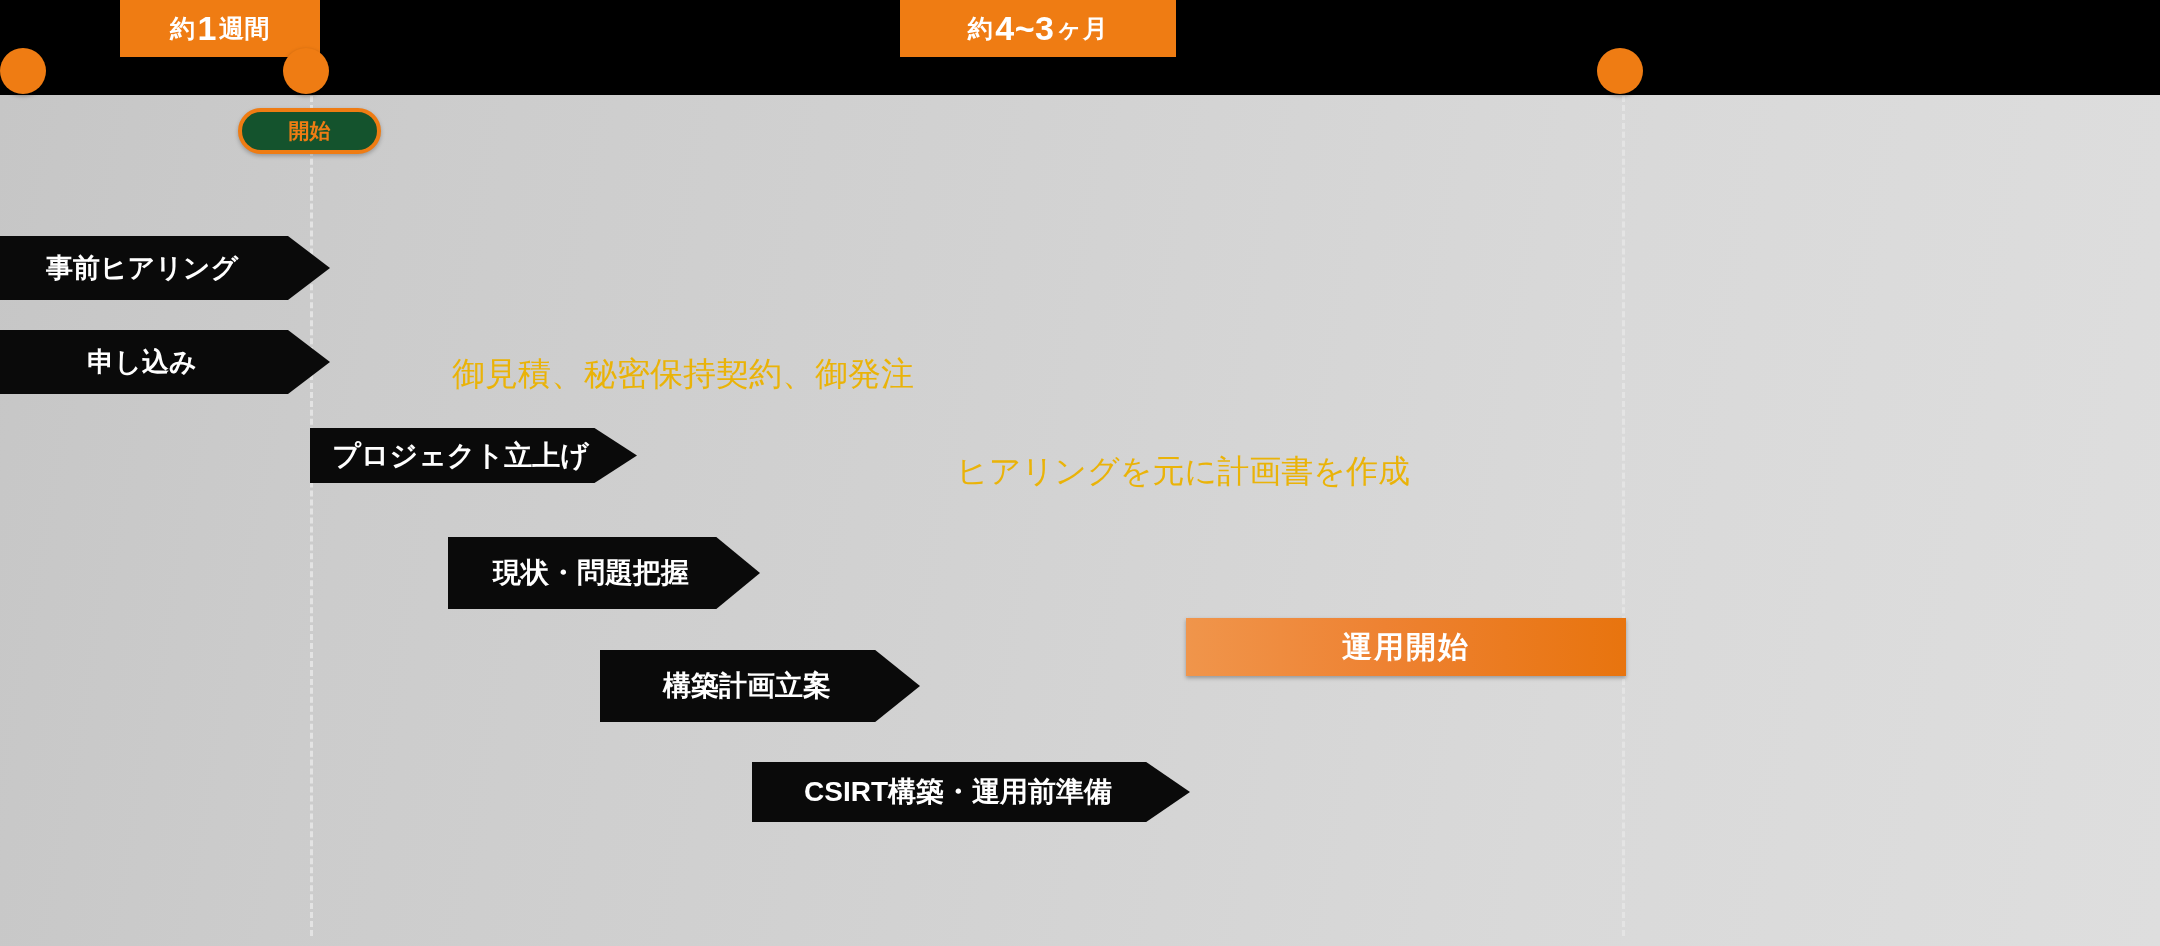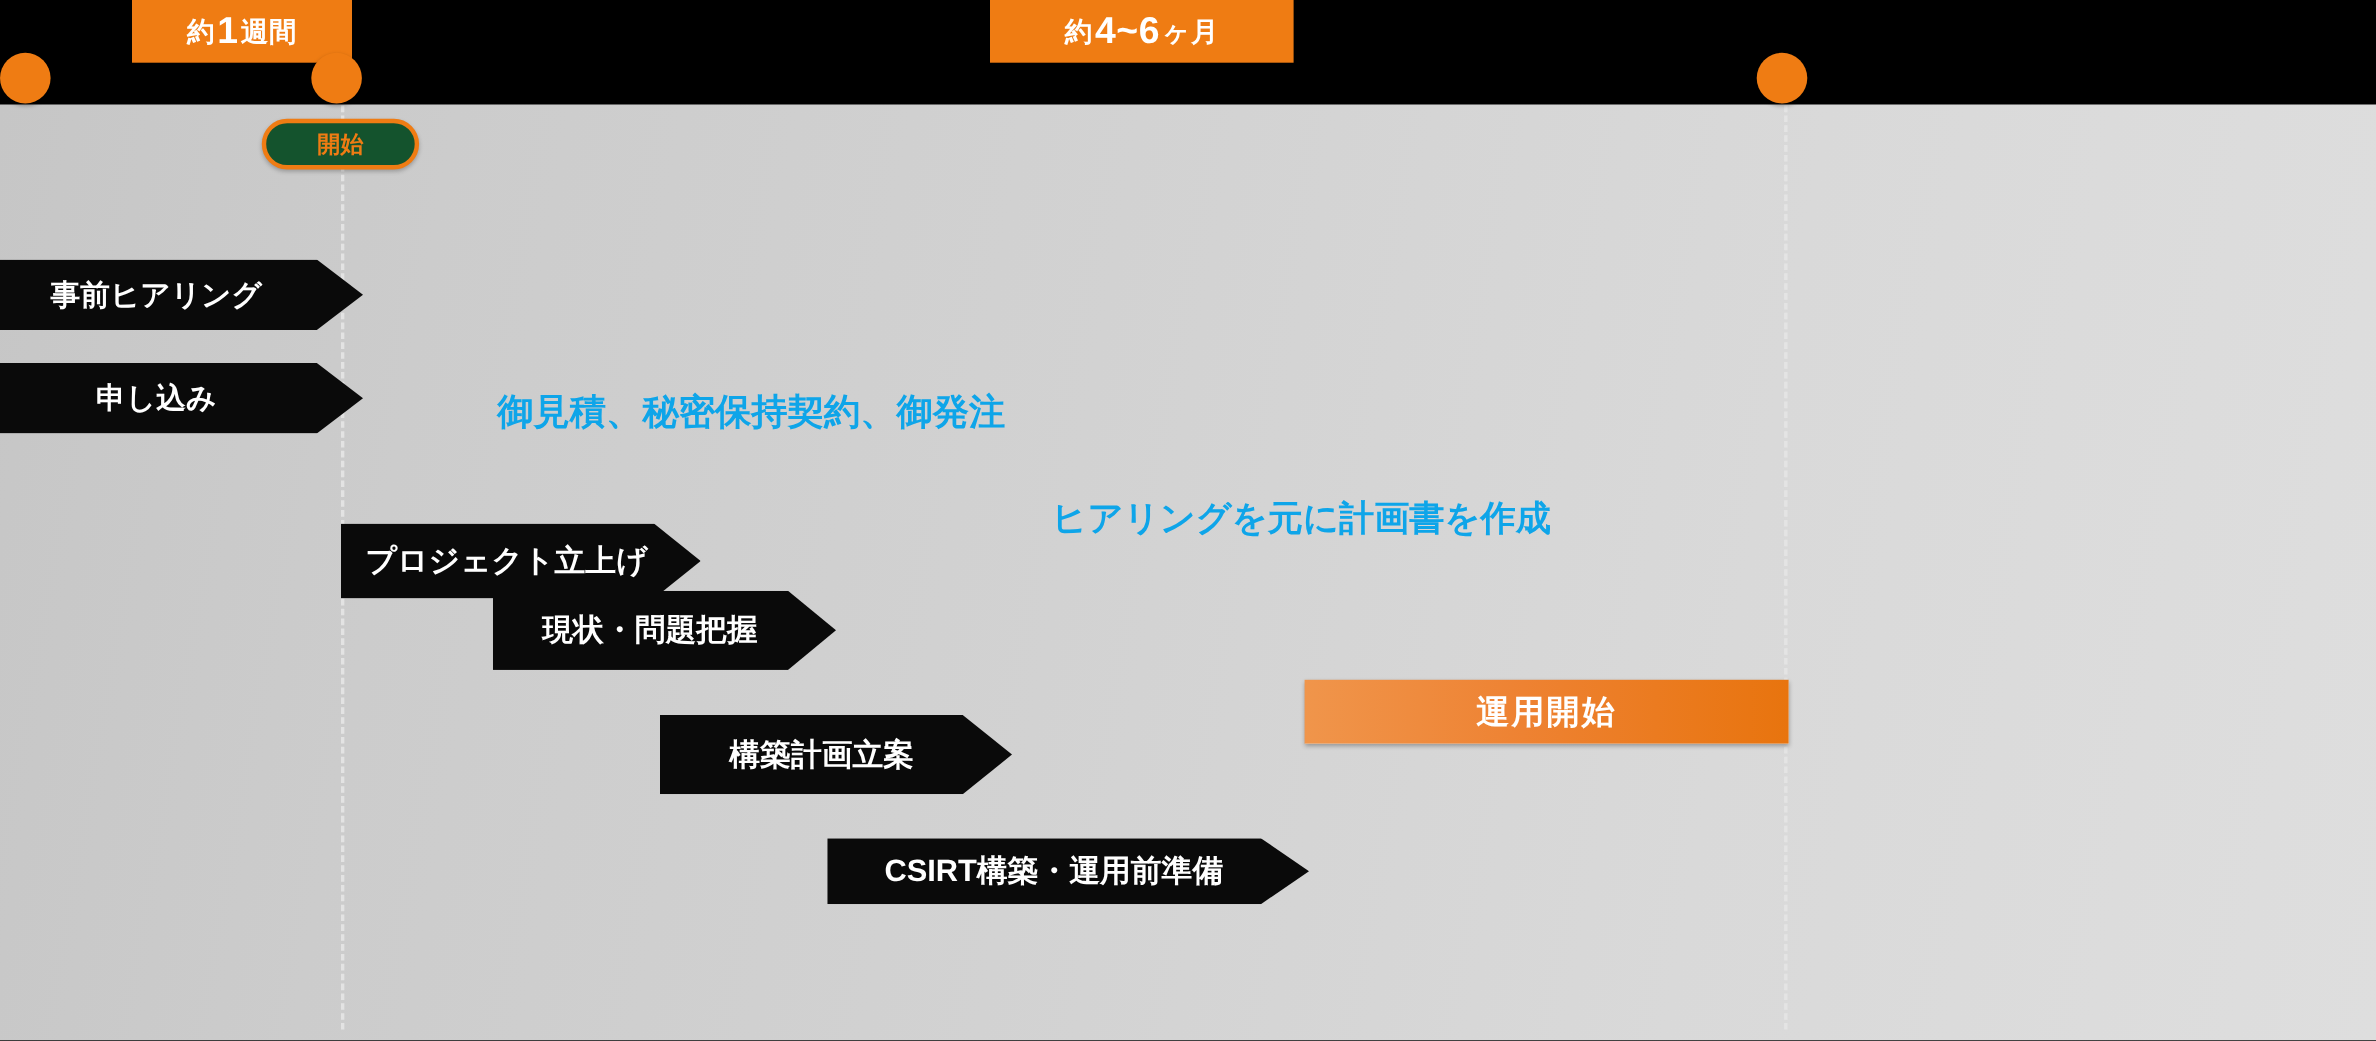"4~6" span.num { text: 6 -> 3 }
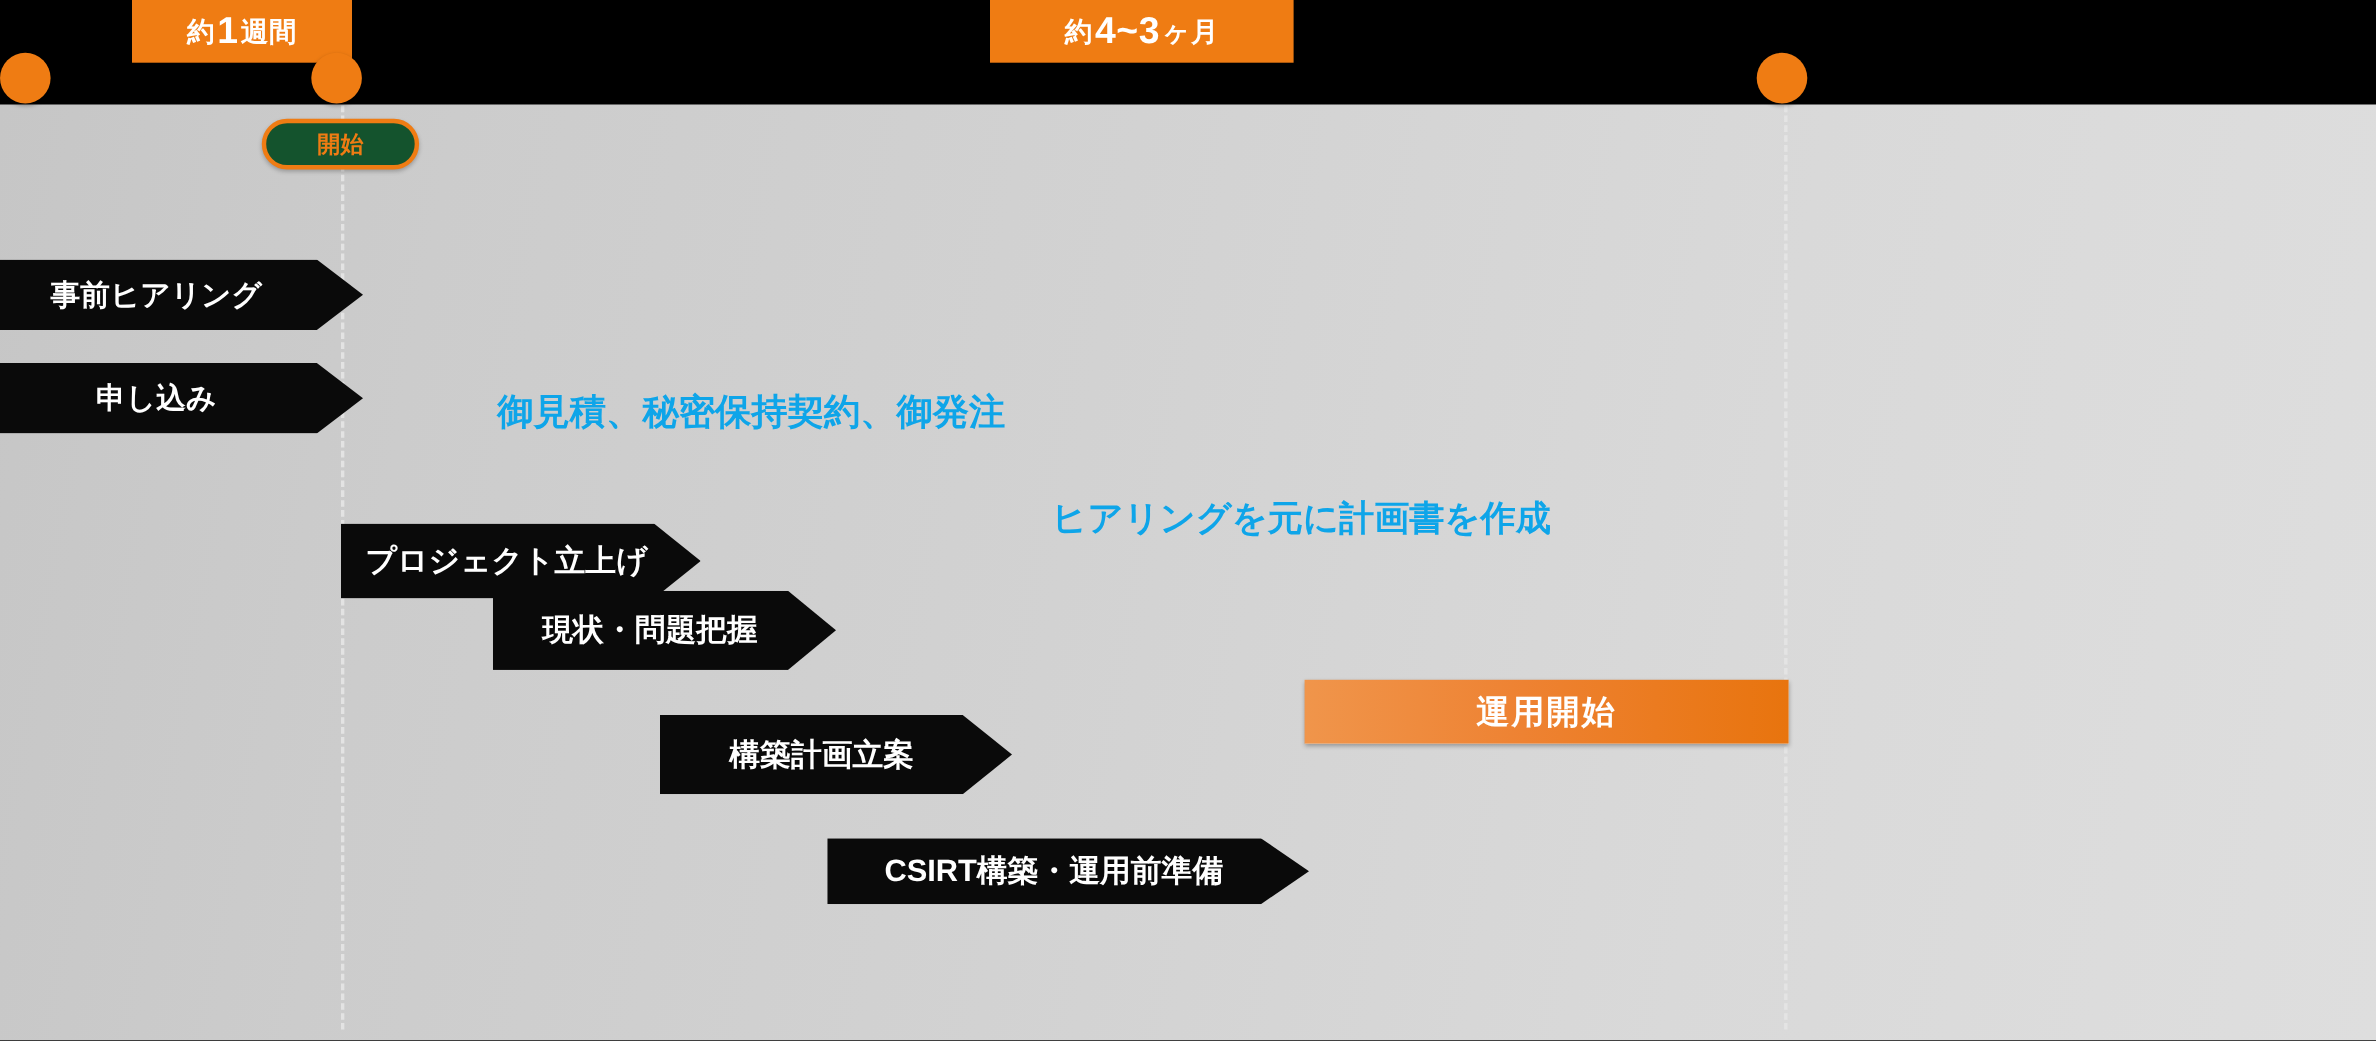"御見積、秘密保持契約、御発注" .note { color: #0ea5e9 -> #eab308; font-weight: 700 -> 400 }
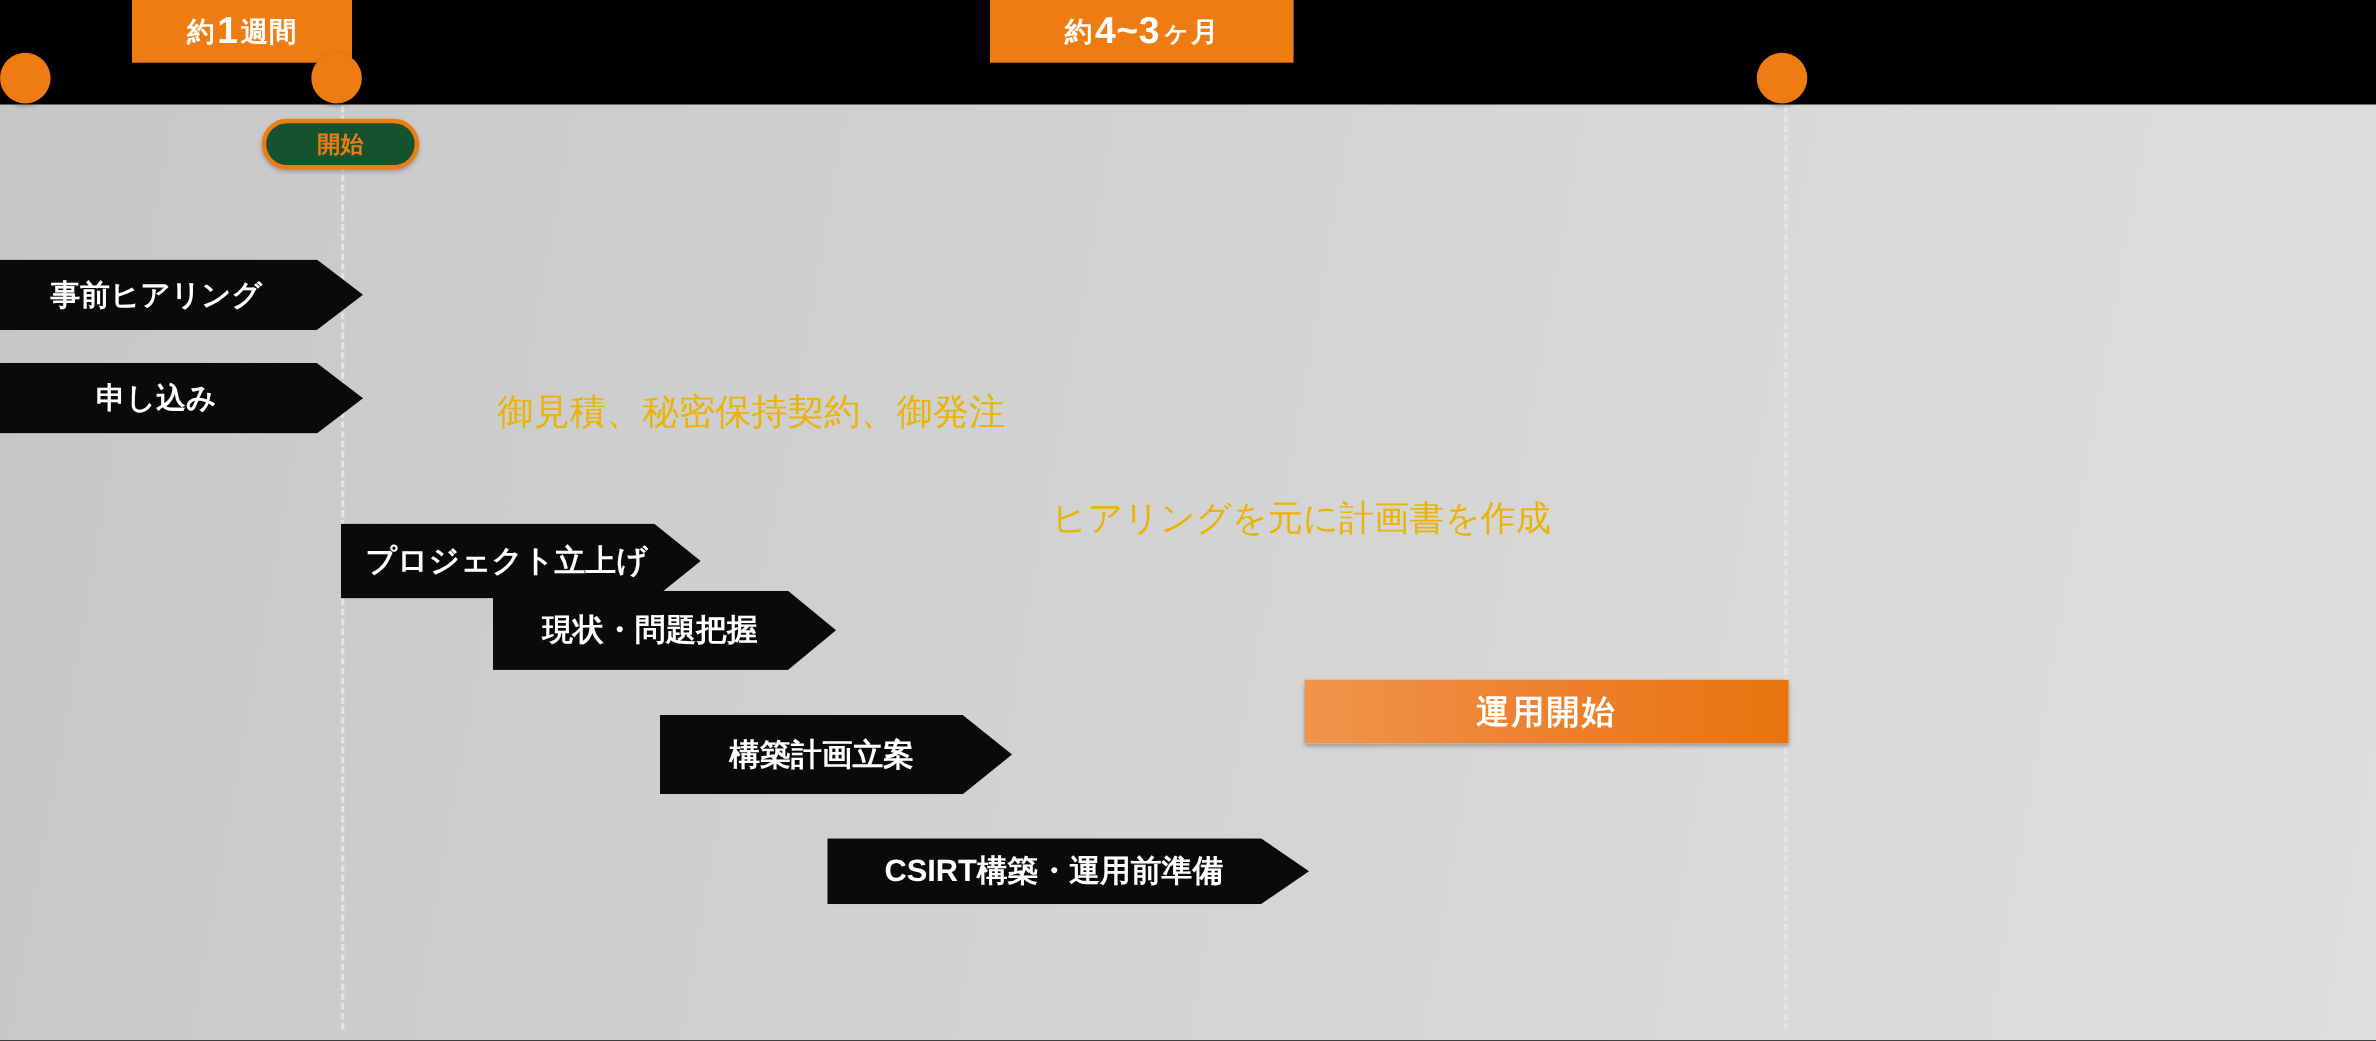"プロジェクト立上げ" div.chev { height: 68px -> 55px; margin-top: 48px -> none }
